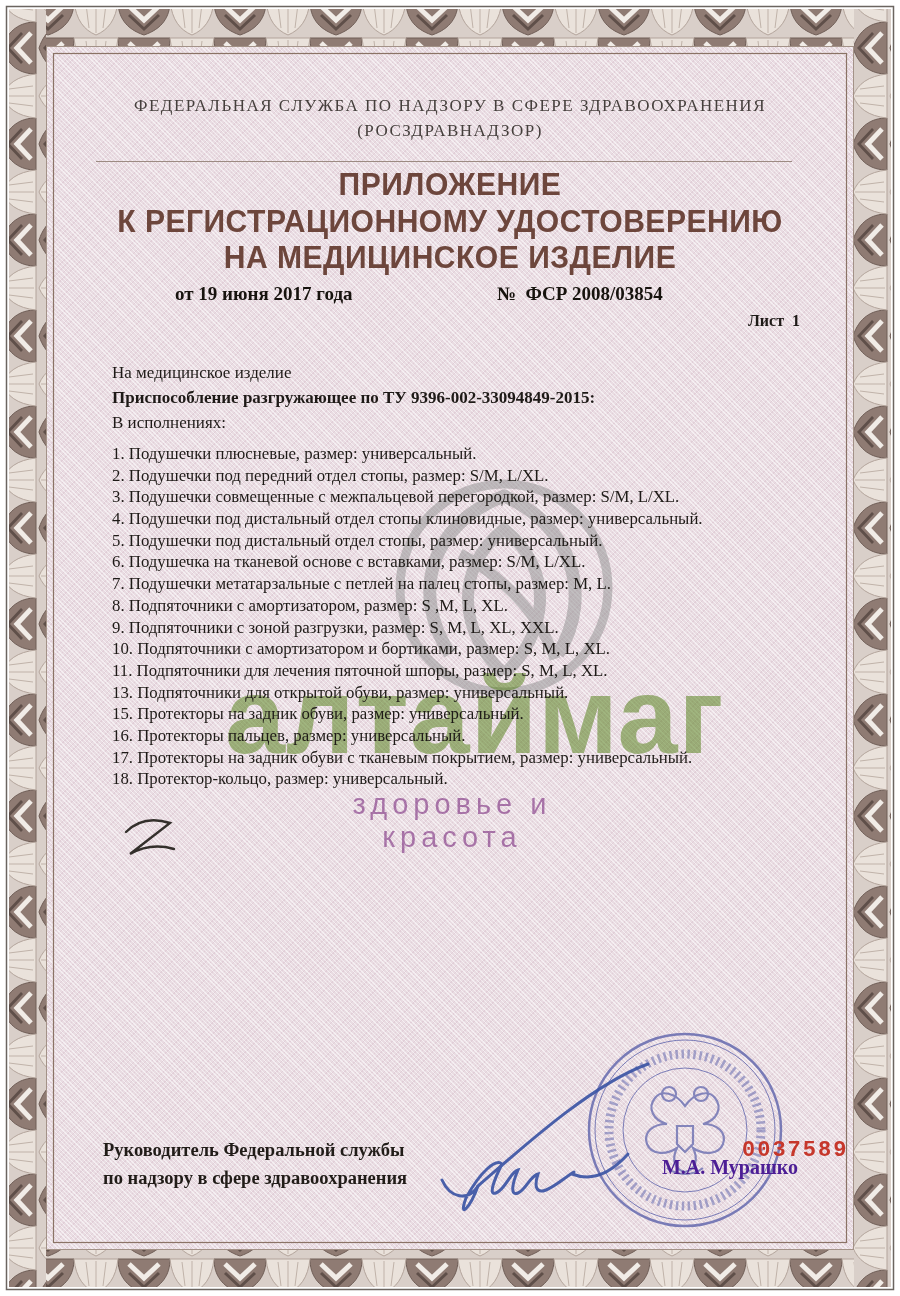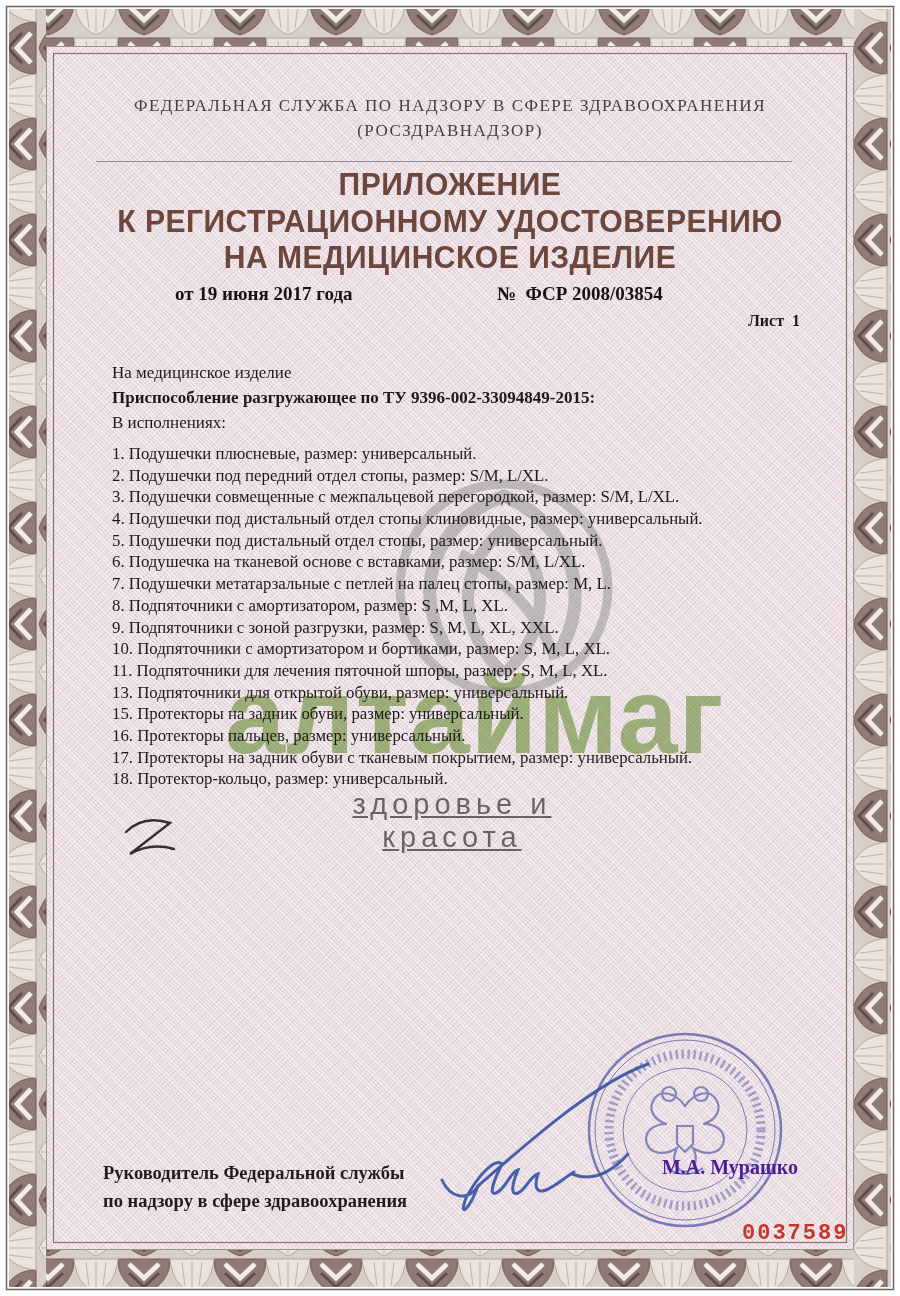"здоровье и красота" .wm-tagline { color: #000000 -> #701a75; text-decoration: underline -> none }
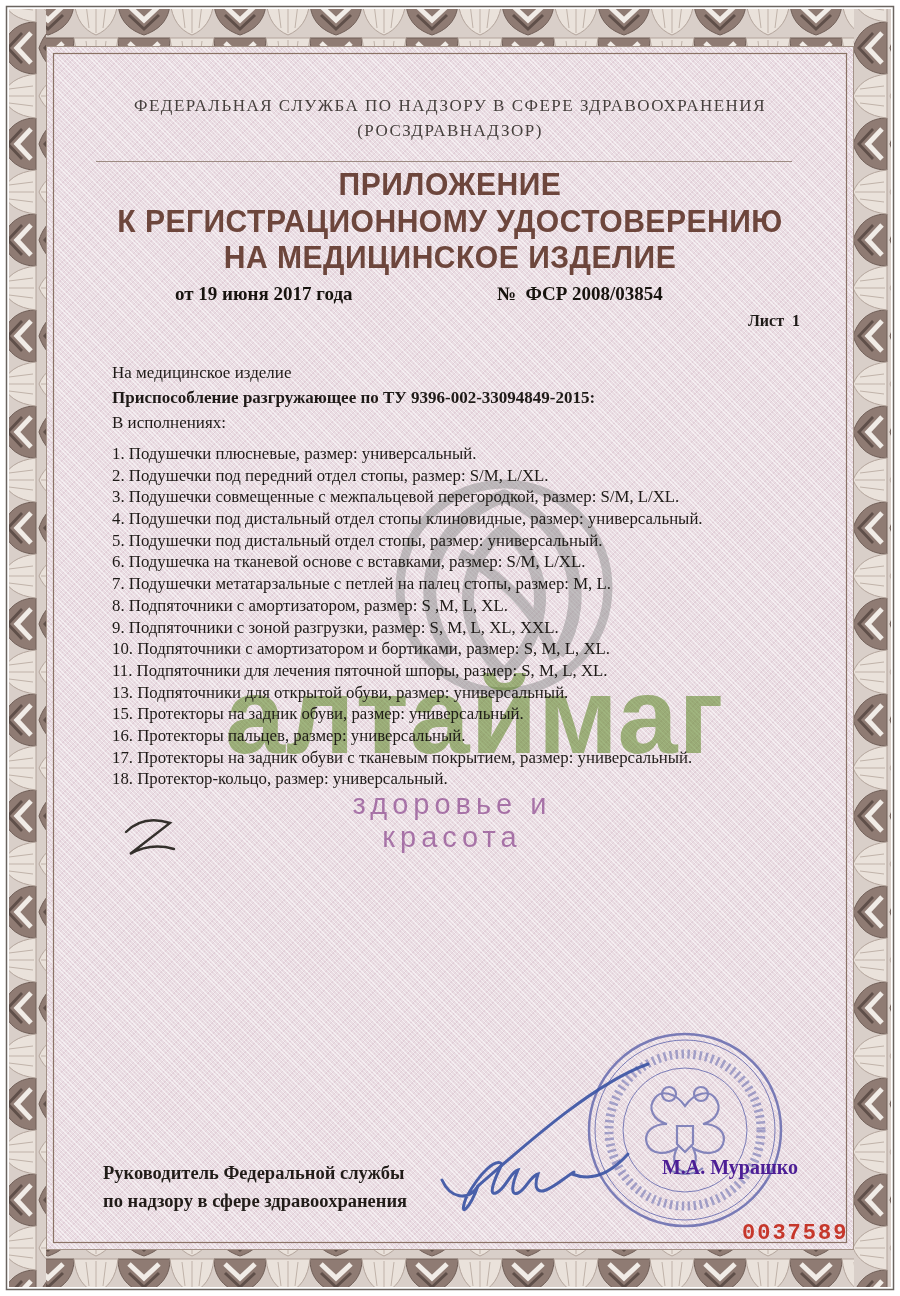"Руководитель Федеральной службы" .signer { margin-top: 23px -> none }
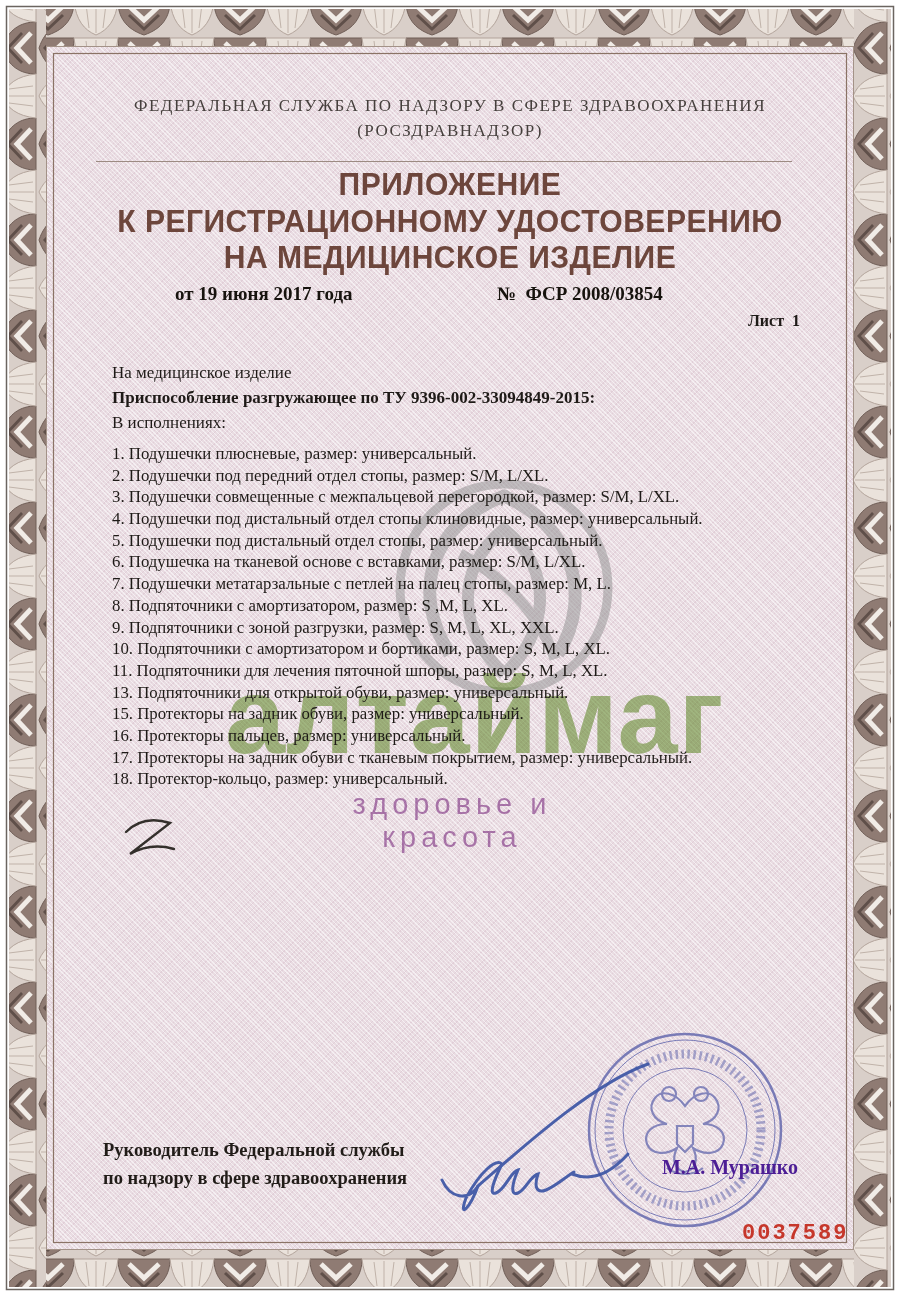"0037589" .serial { top: 1221px -> 1138px }
